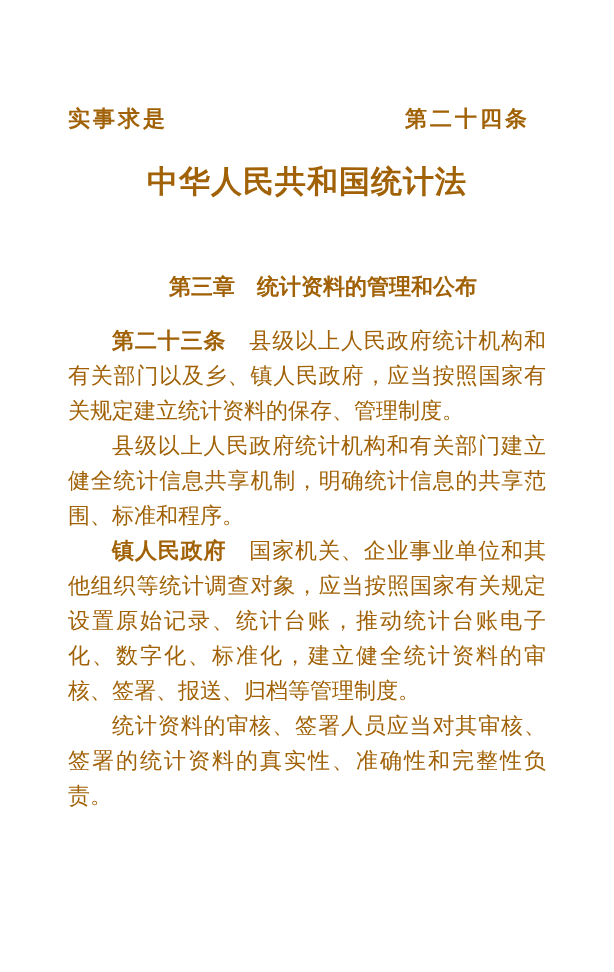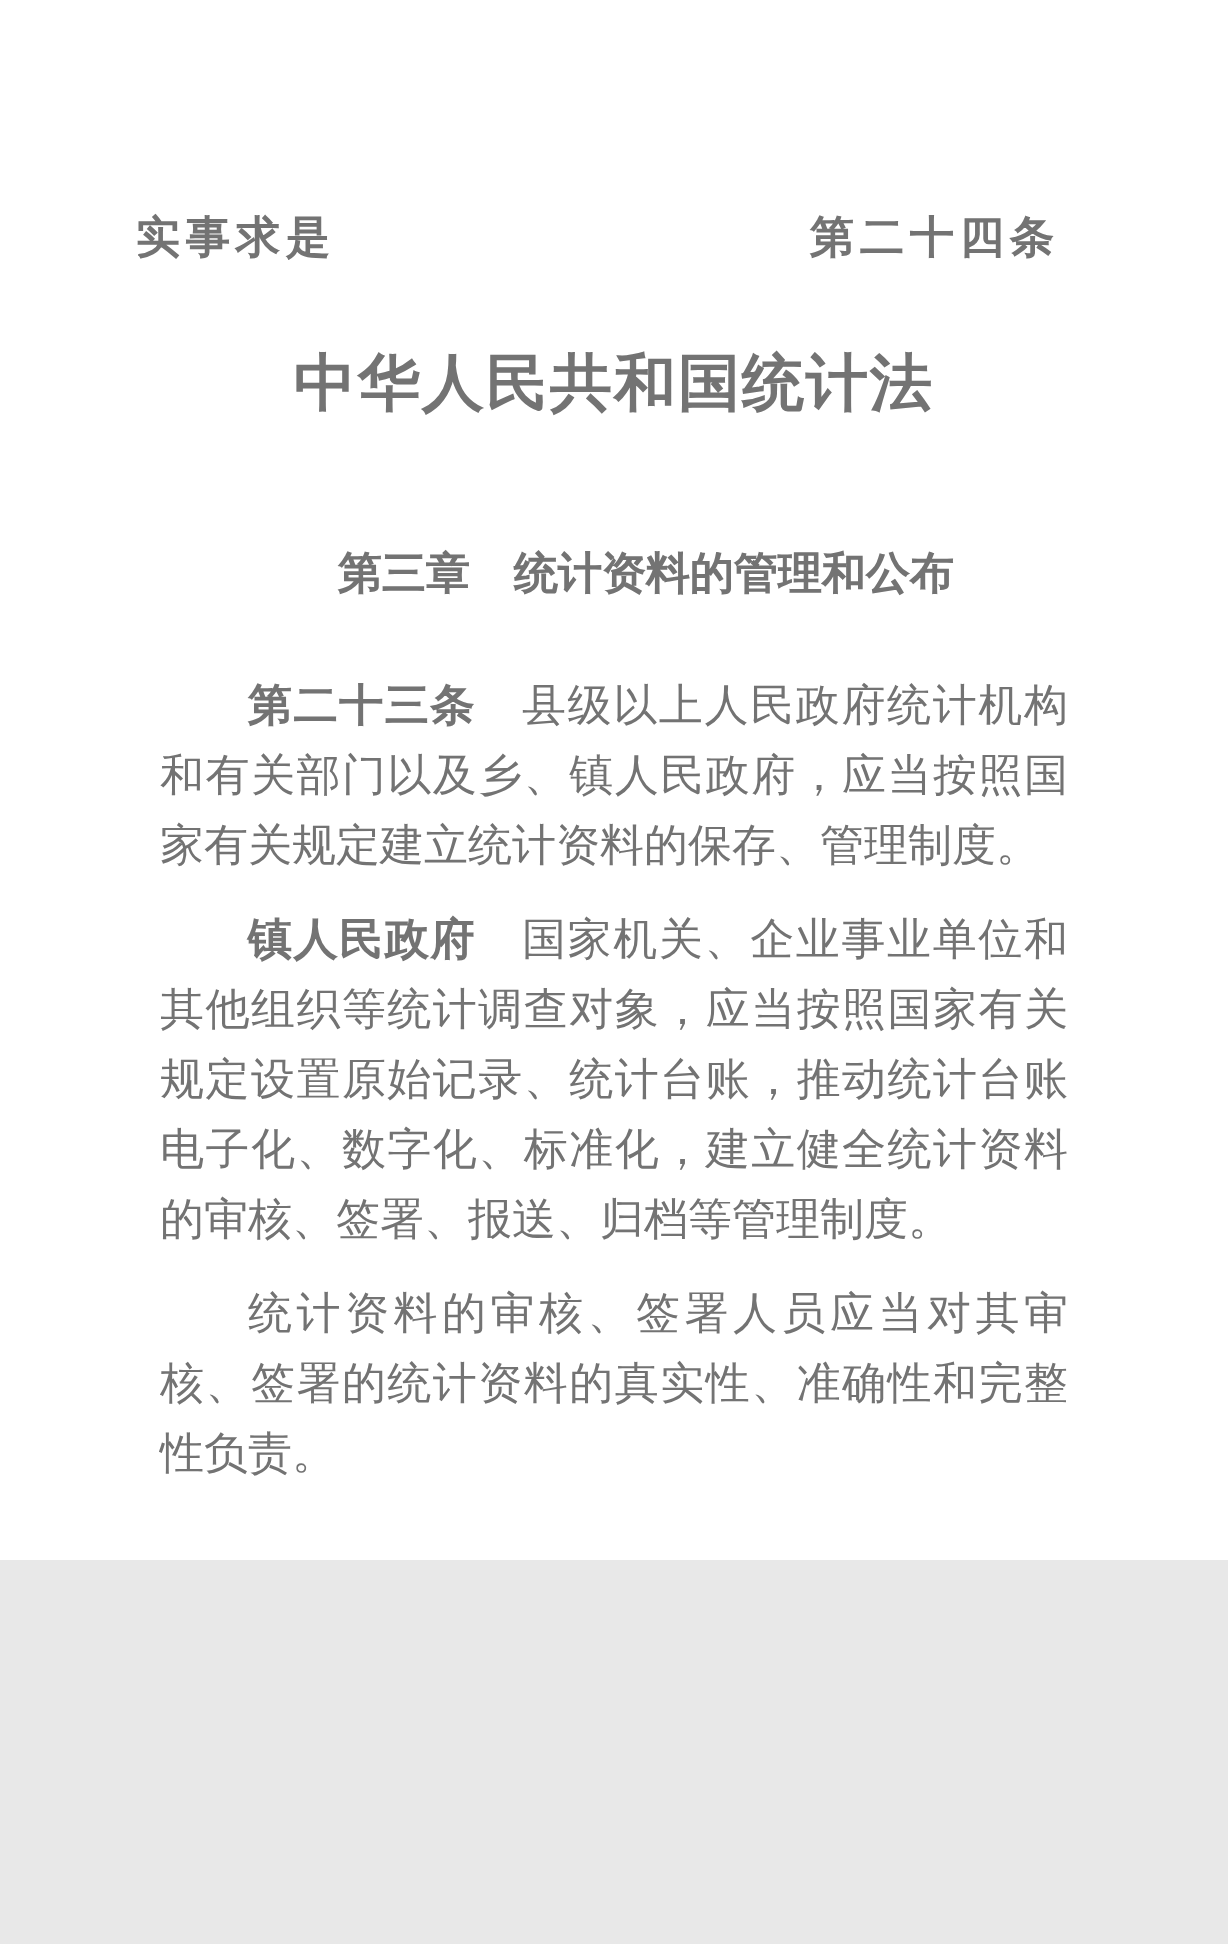"实事求是" .page { color: #737373 -> #a16207; height: 780px -> 972px }
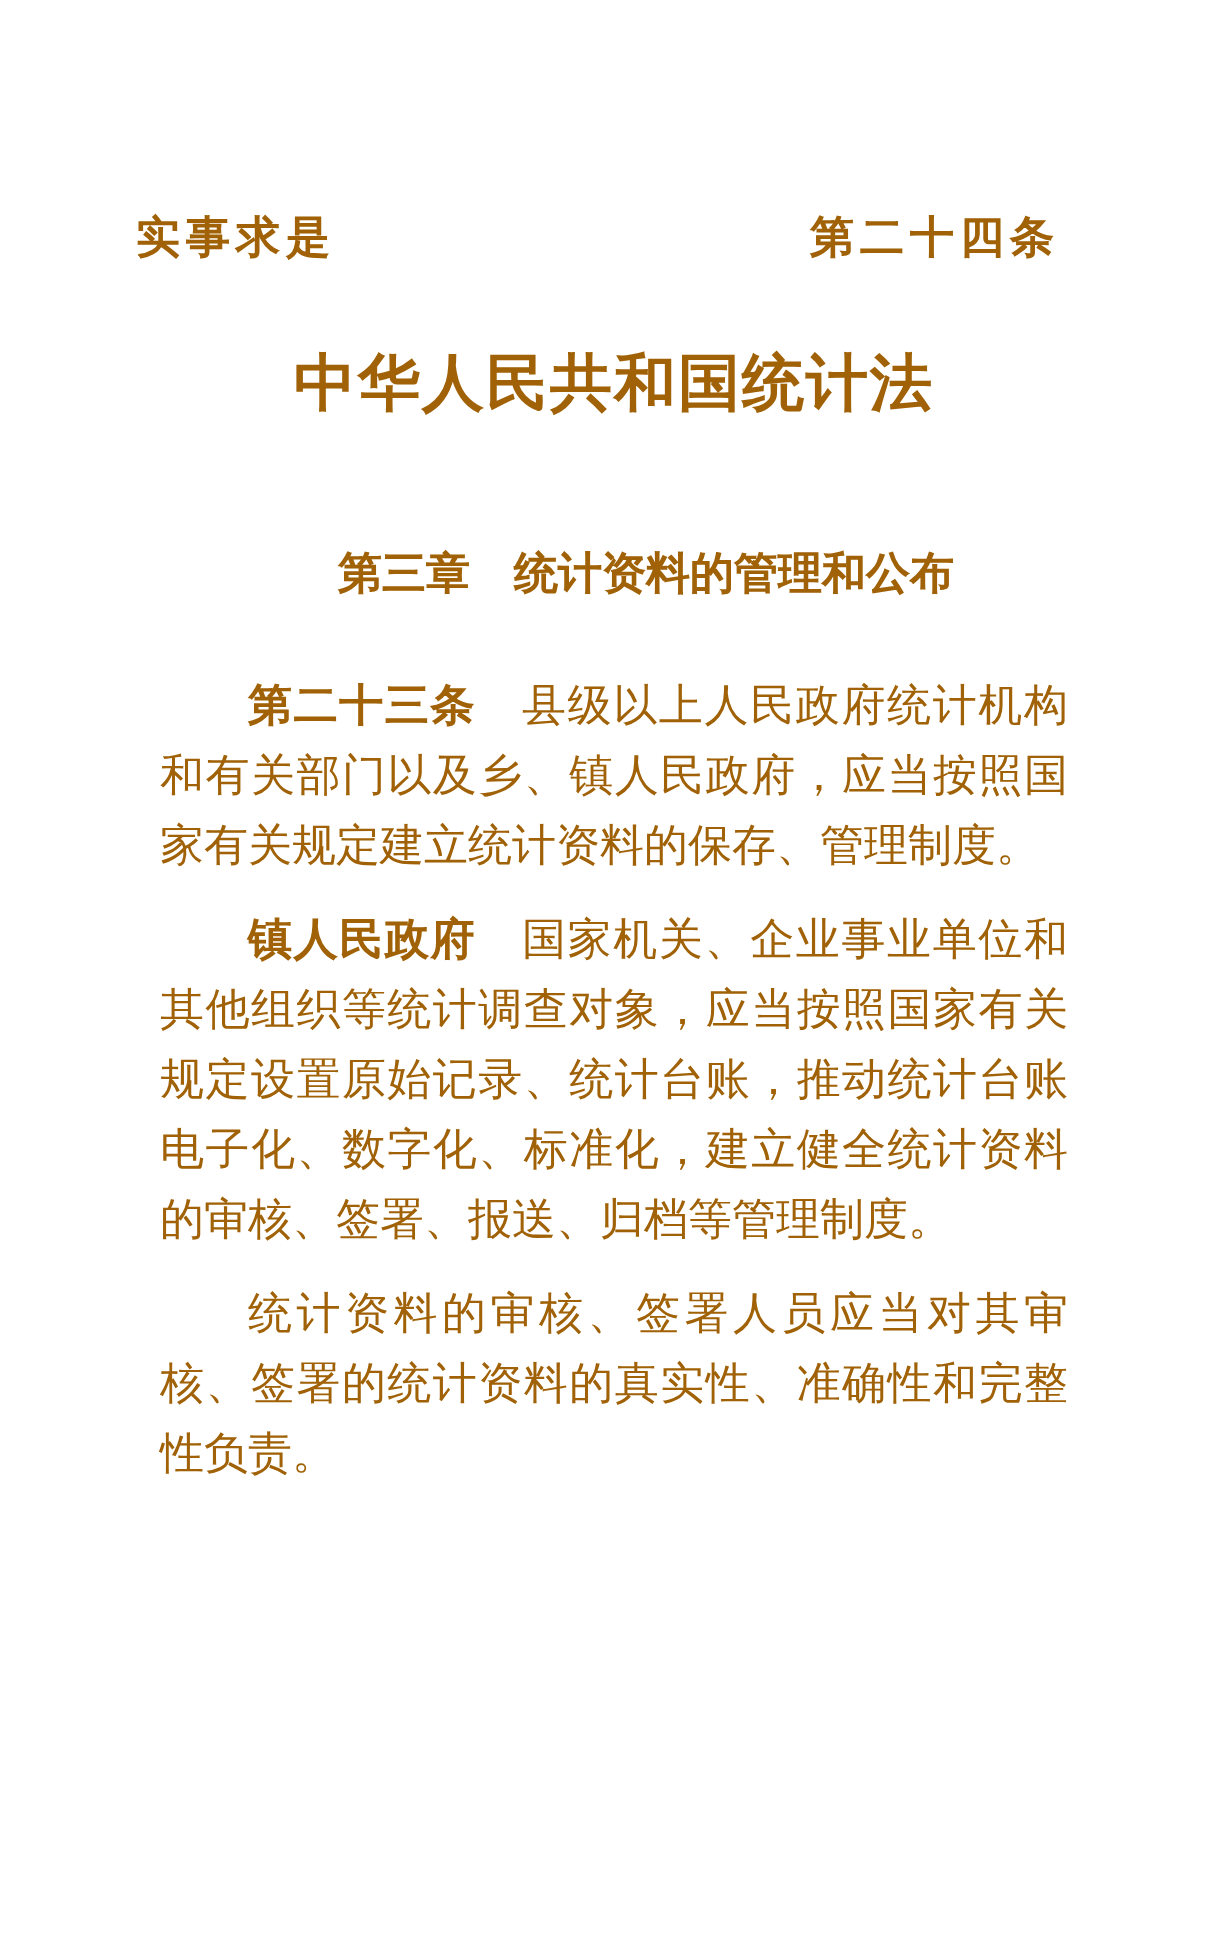"中华人民共和国统计法" .title { top: 174px -> 164px }
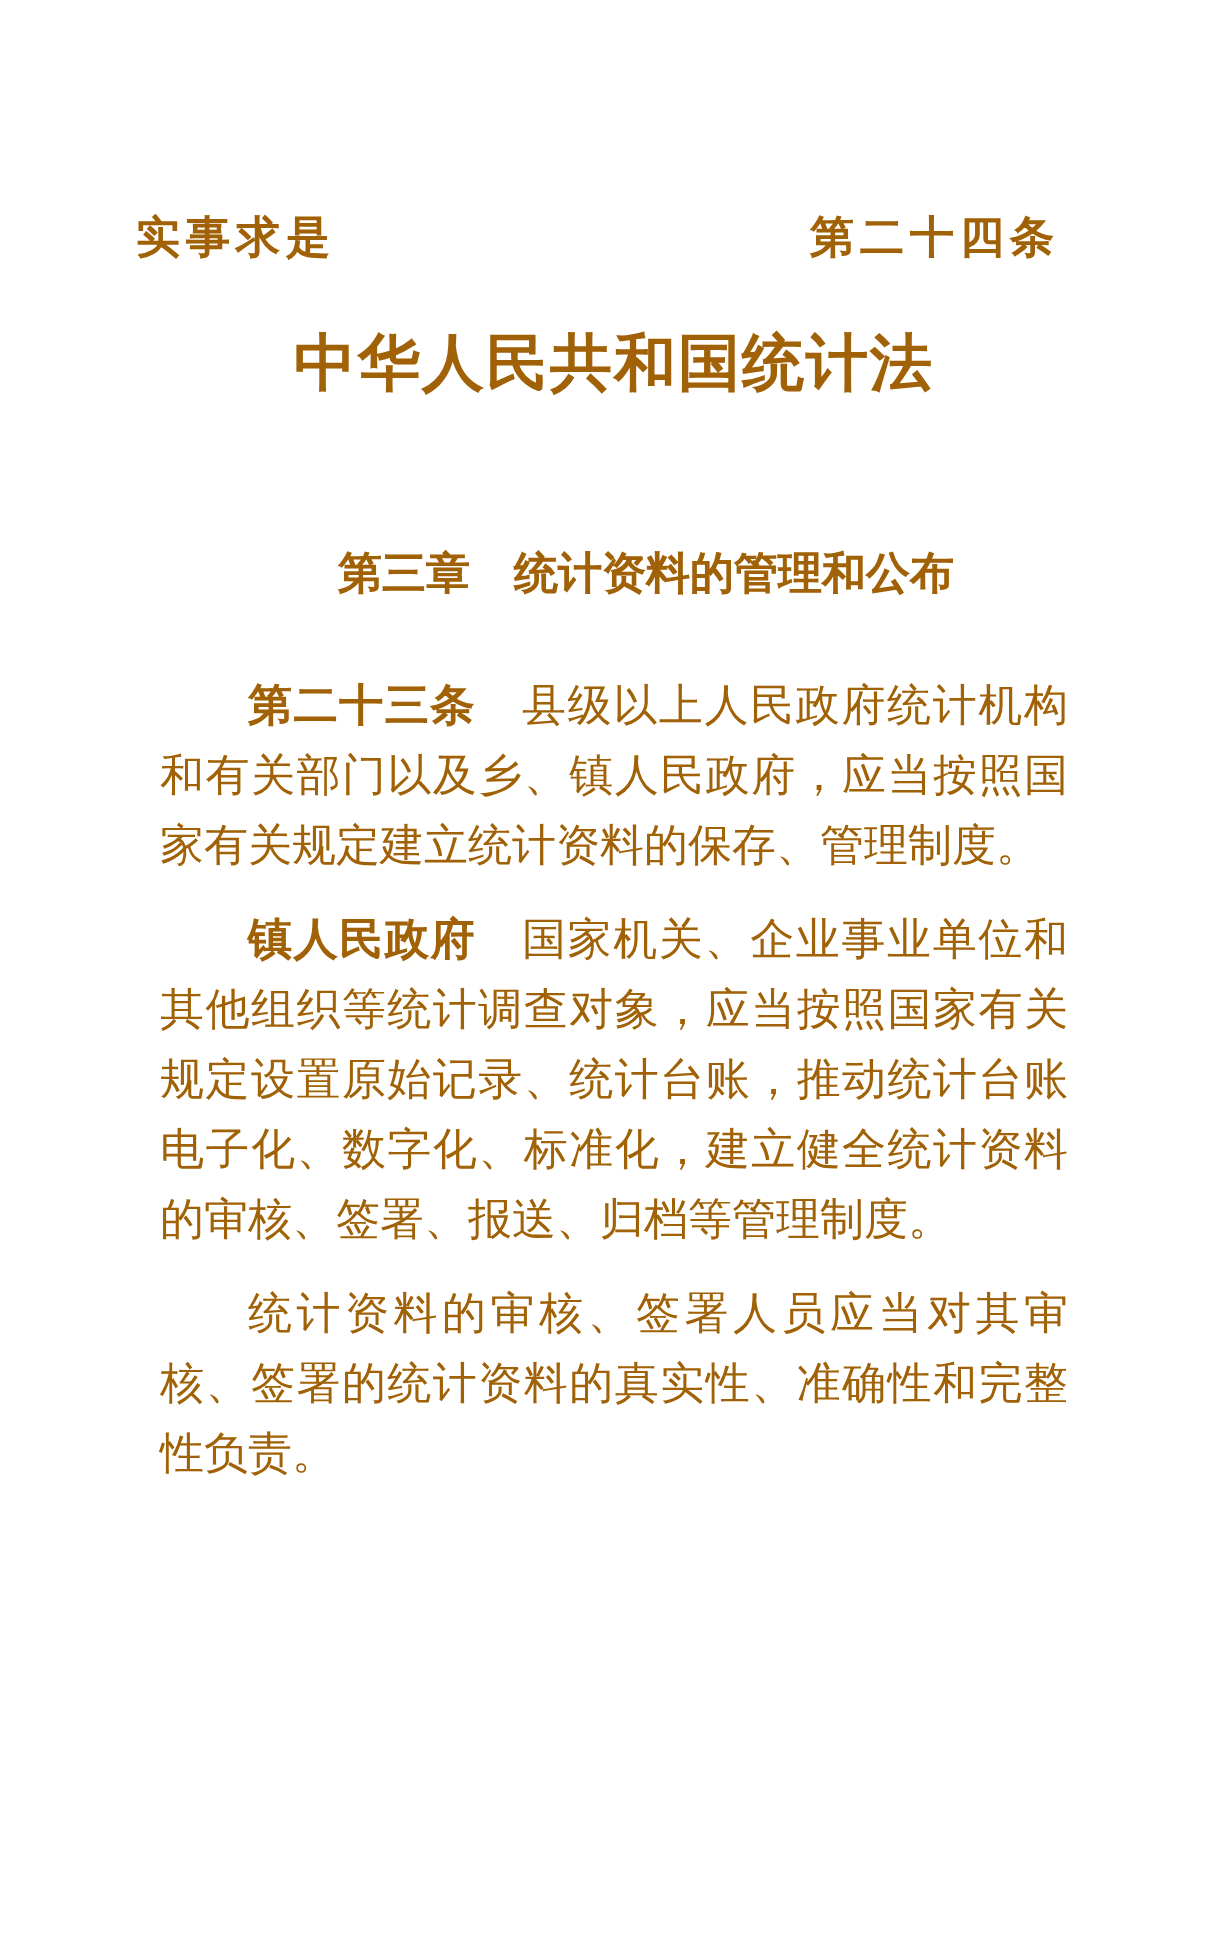"第二十三条" .body-text p { margin: 12px -> 0 }
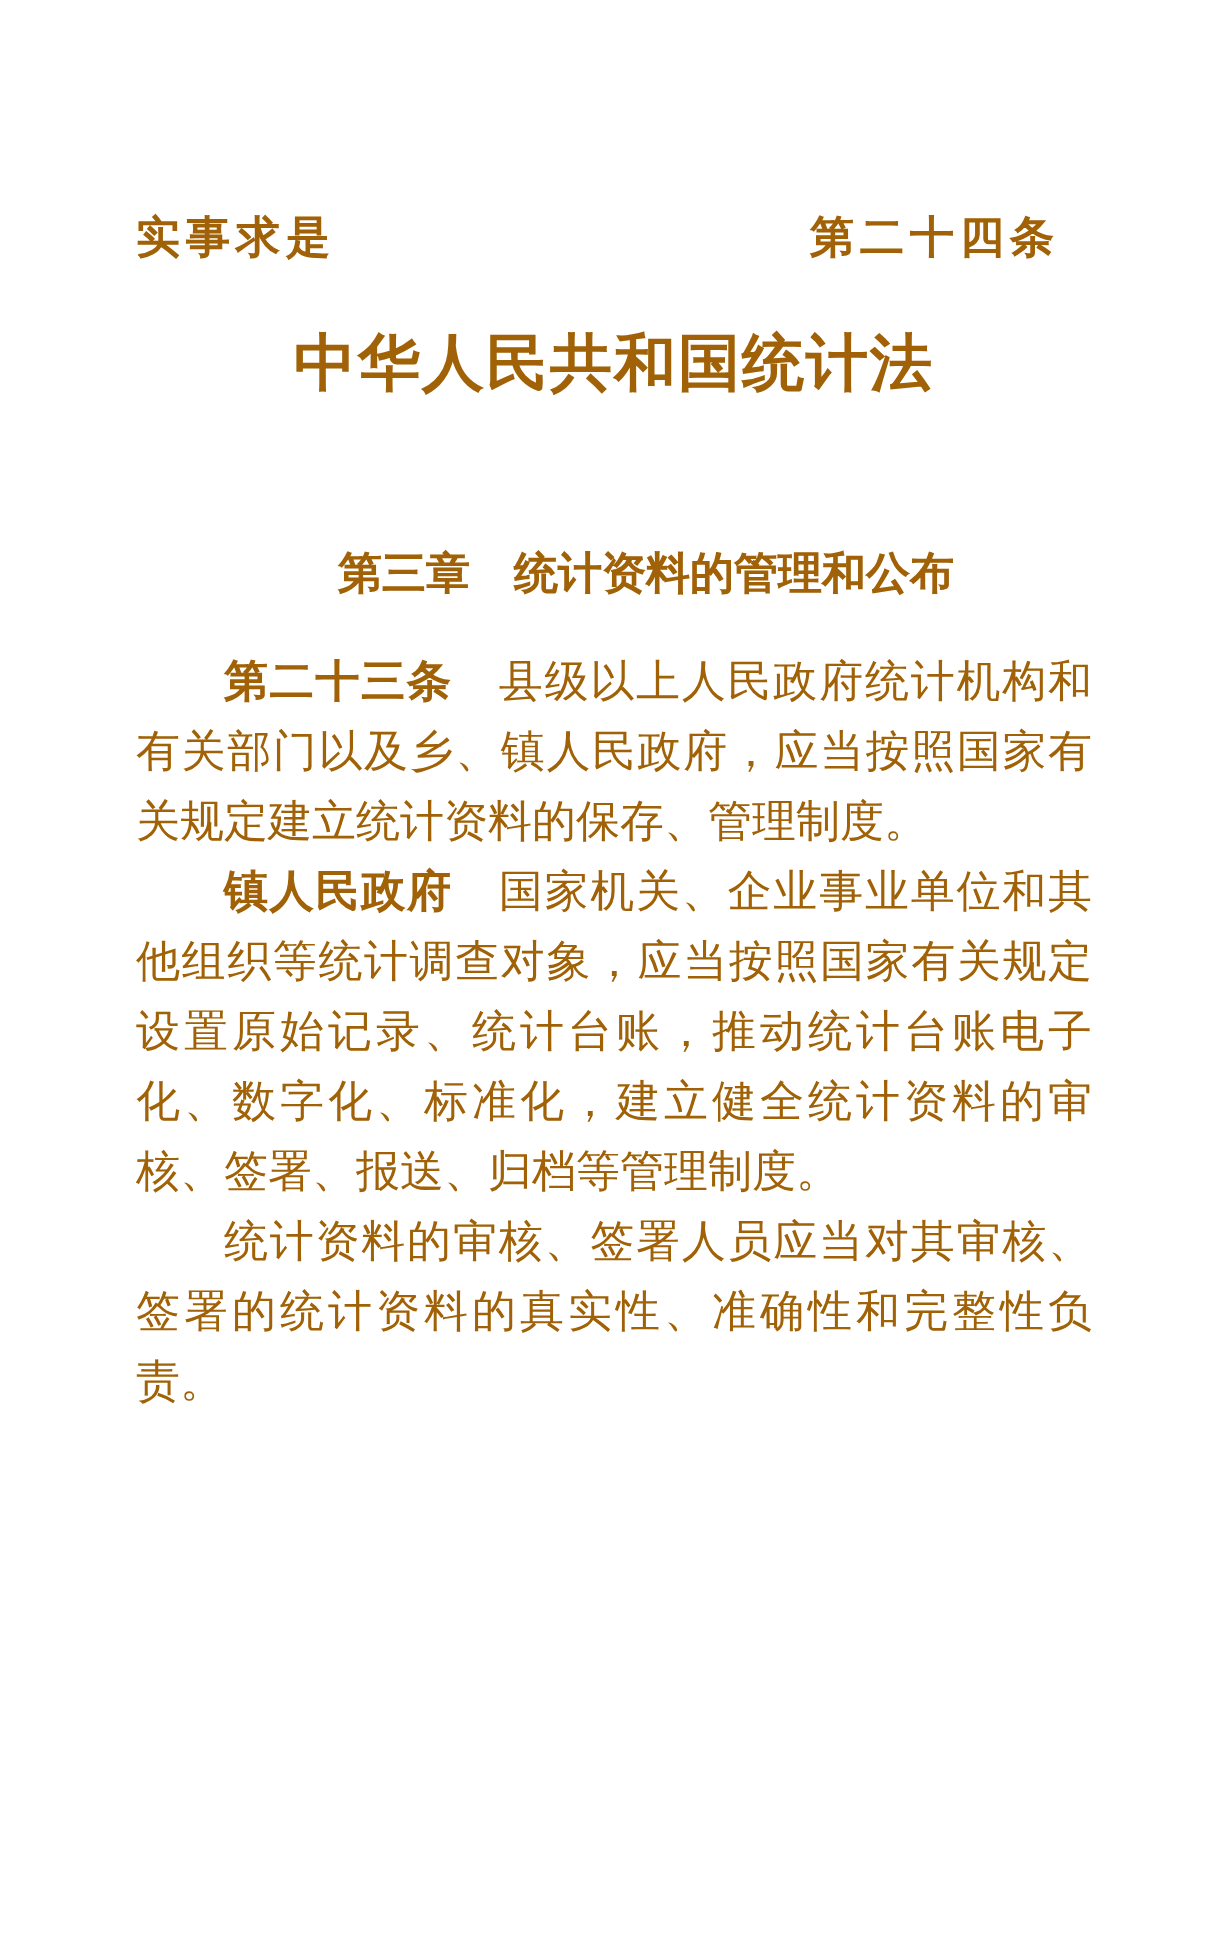"县级以上人民政府统计机构和有关部门建立健全统计信息共享机制，明确统计信息的共享范" p { html: none -> <p><span></span><span>县级以上人民政府统计机构和有关部门建立健全统计信息共享机制，明确统计信息的共享范围、标准和程序。</span></p> }
